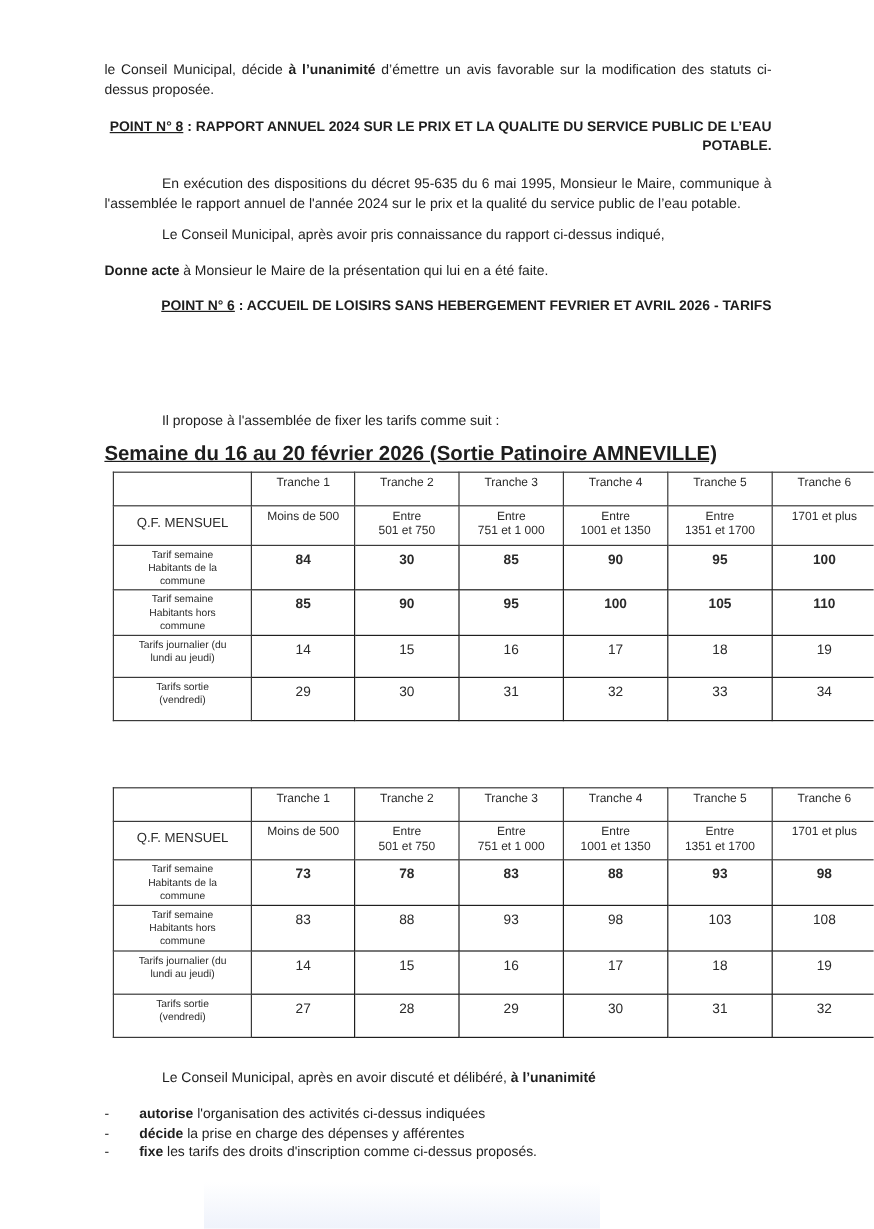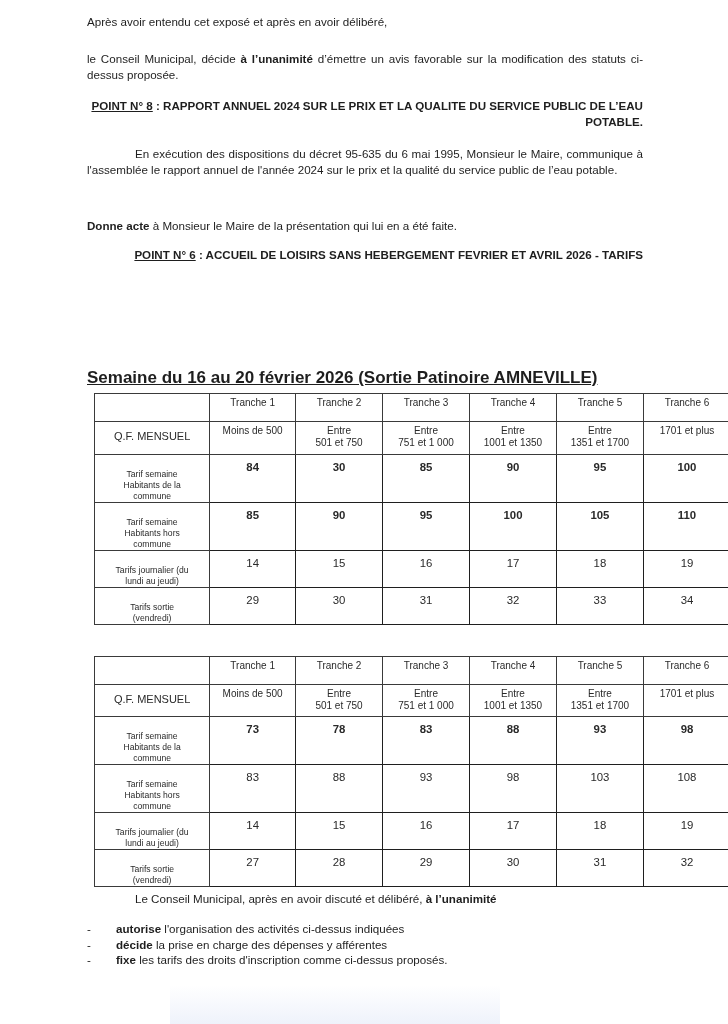"Après avoir entendu cet exposé" p.p { html: <p>Après avoir entendu cet exposé et après en avoir délibéré,</p> -> none }
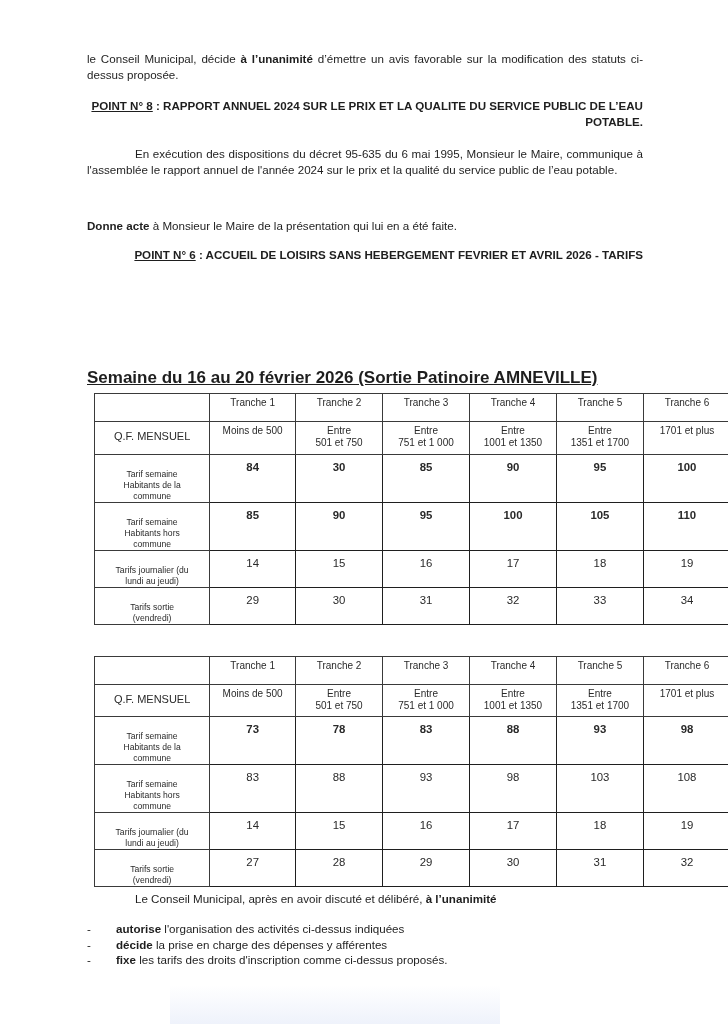"Le Conseil Municipal, après avoir" p.p { html: none -> <p>Le Conseil Municipal, après avoir pris connaissance du rapport ci-dessus indiqué,</p> }
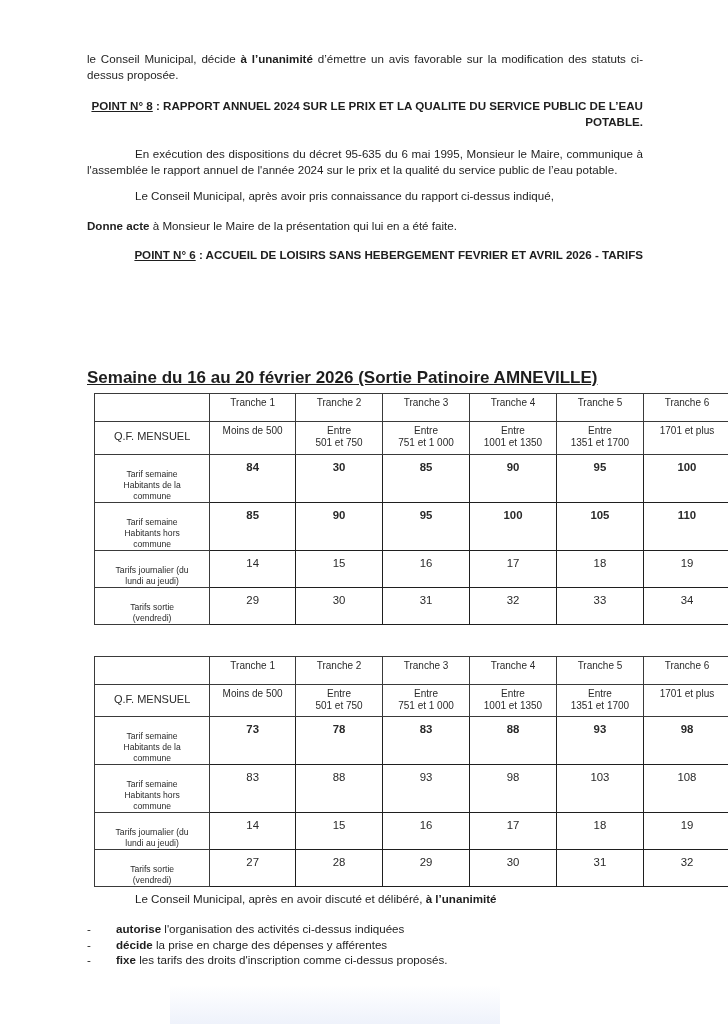"Il propose à l'assemblée de" p.p { html: none -> <p>Il propose à l'assemblée de fixer les tarifs comme suit :</p> }
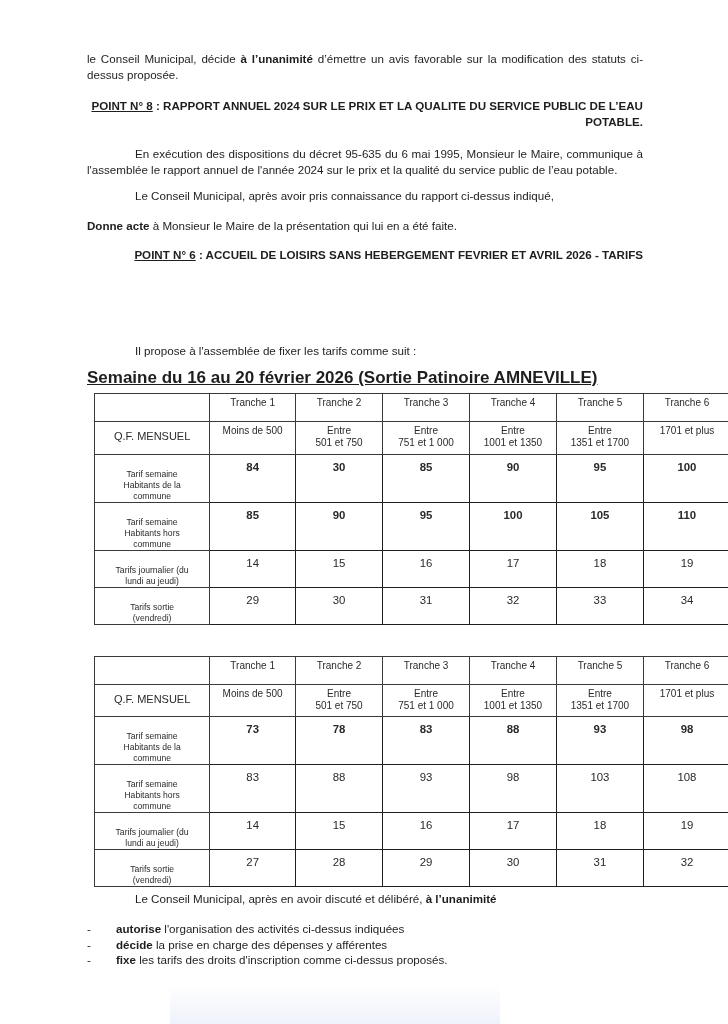"Tarif semaine" table.tarifs td.rowlabel { padding-top: 14px -> 2px }
